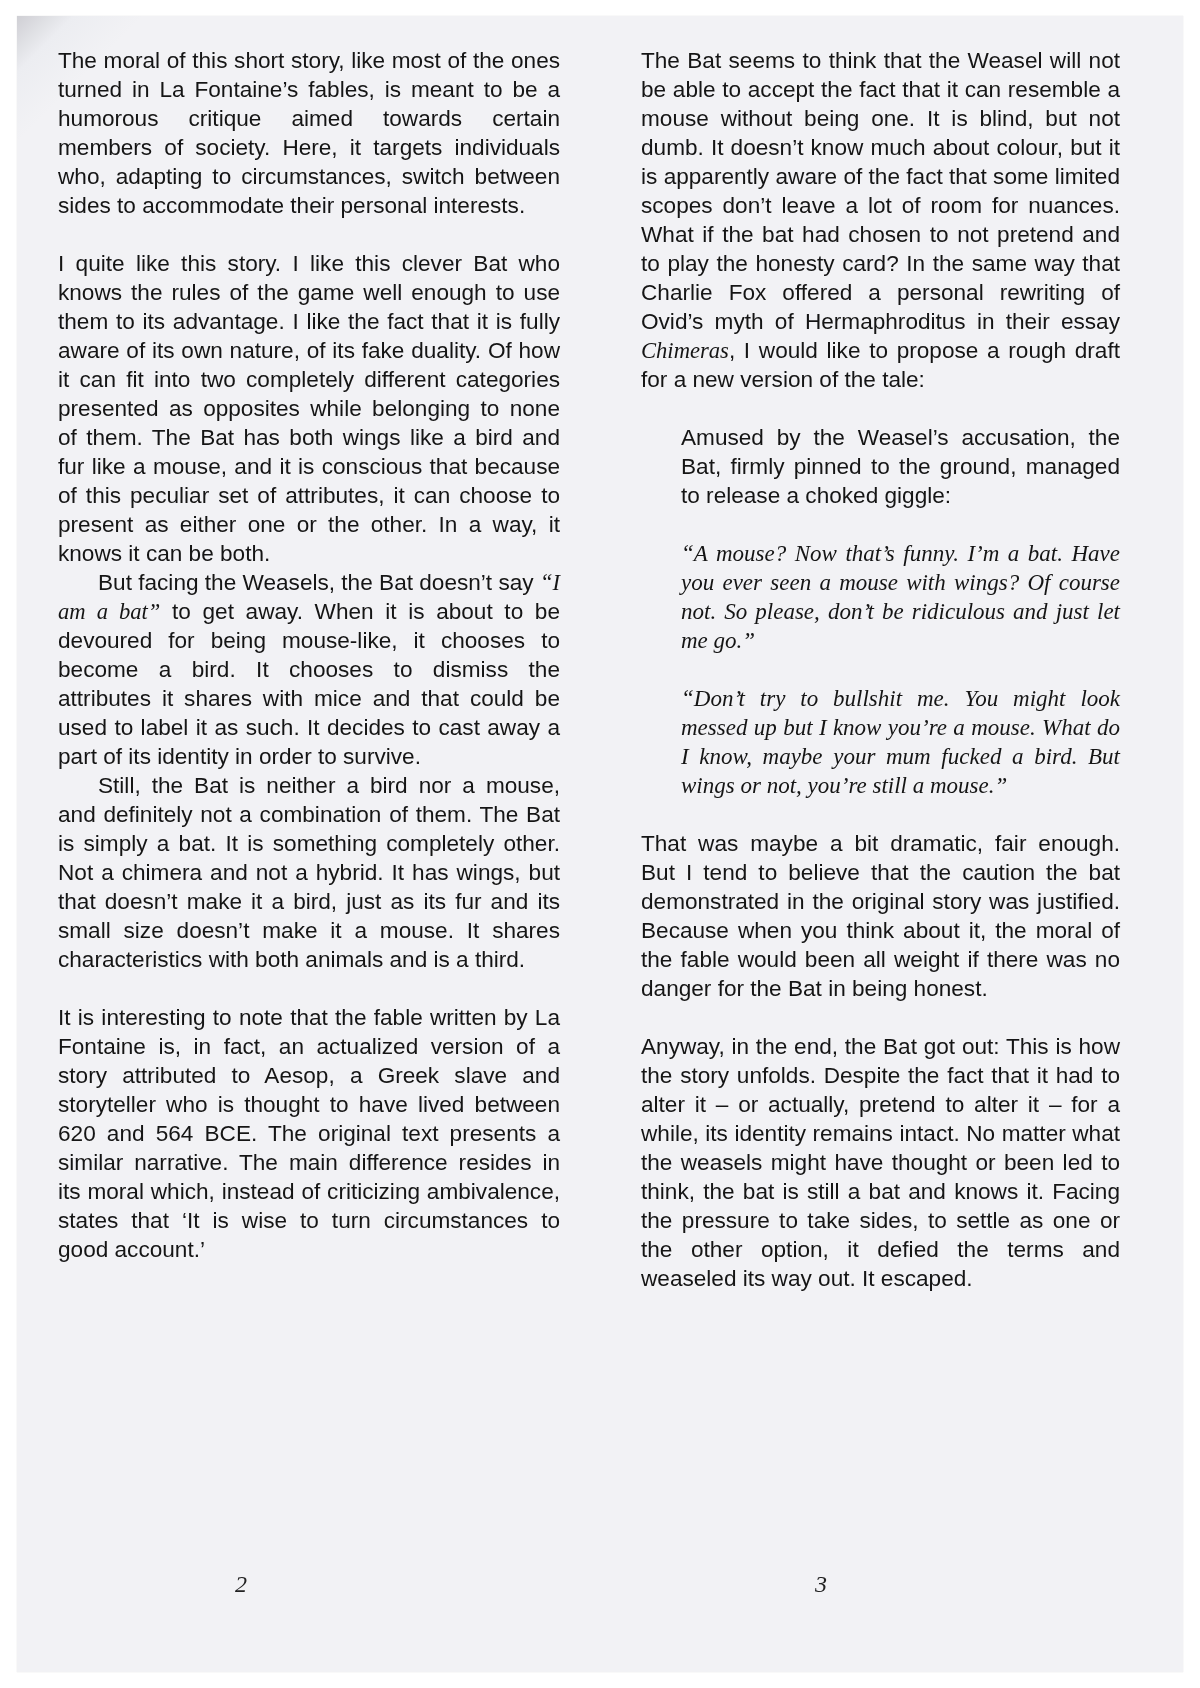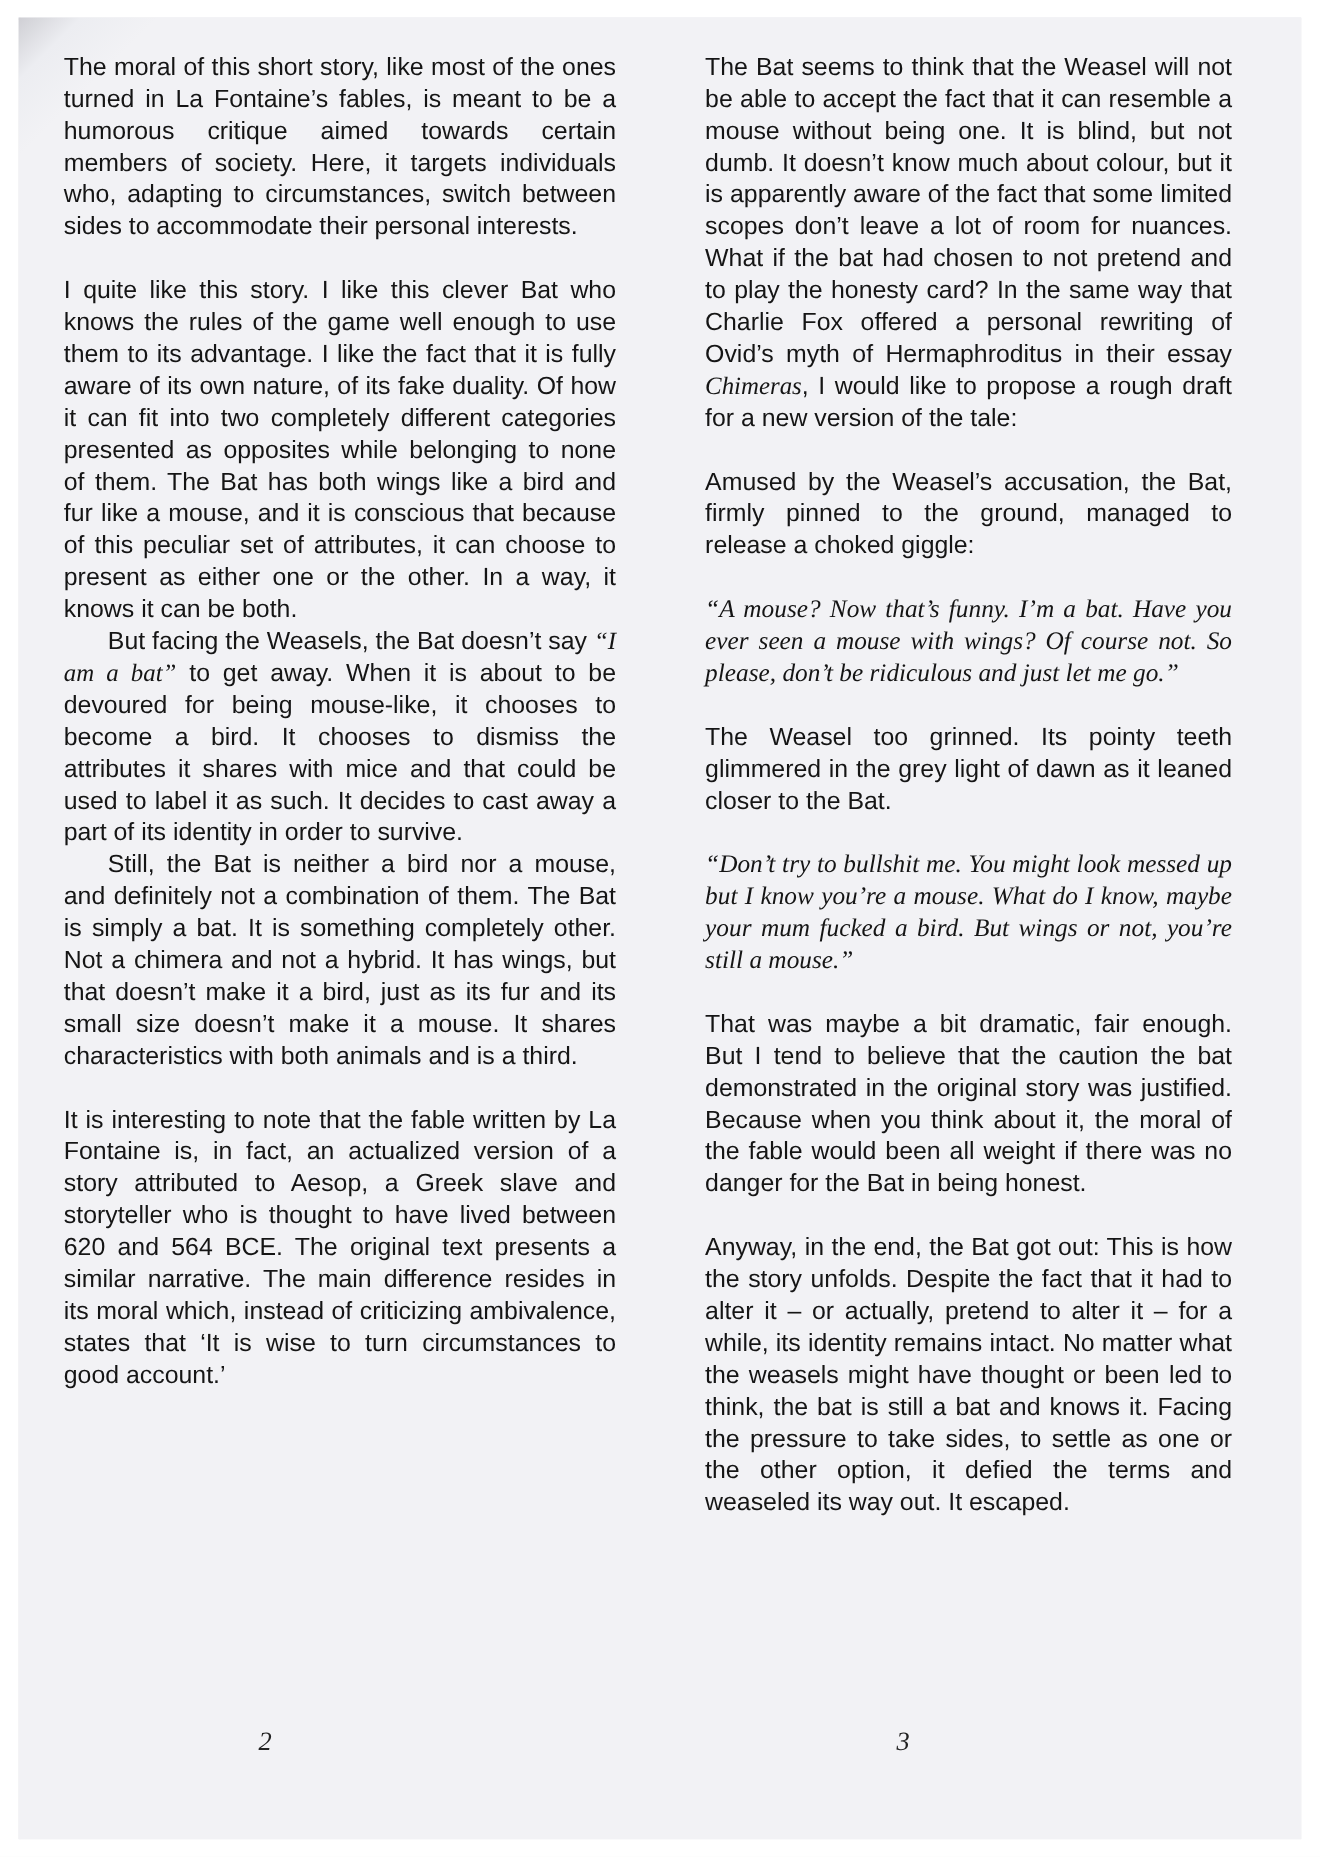"Amused by the Weasel’s accusation," .col .quote { margin-left: none -> 40px }
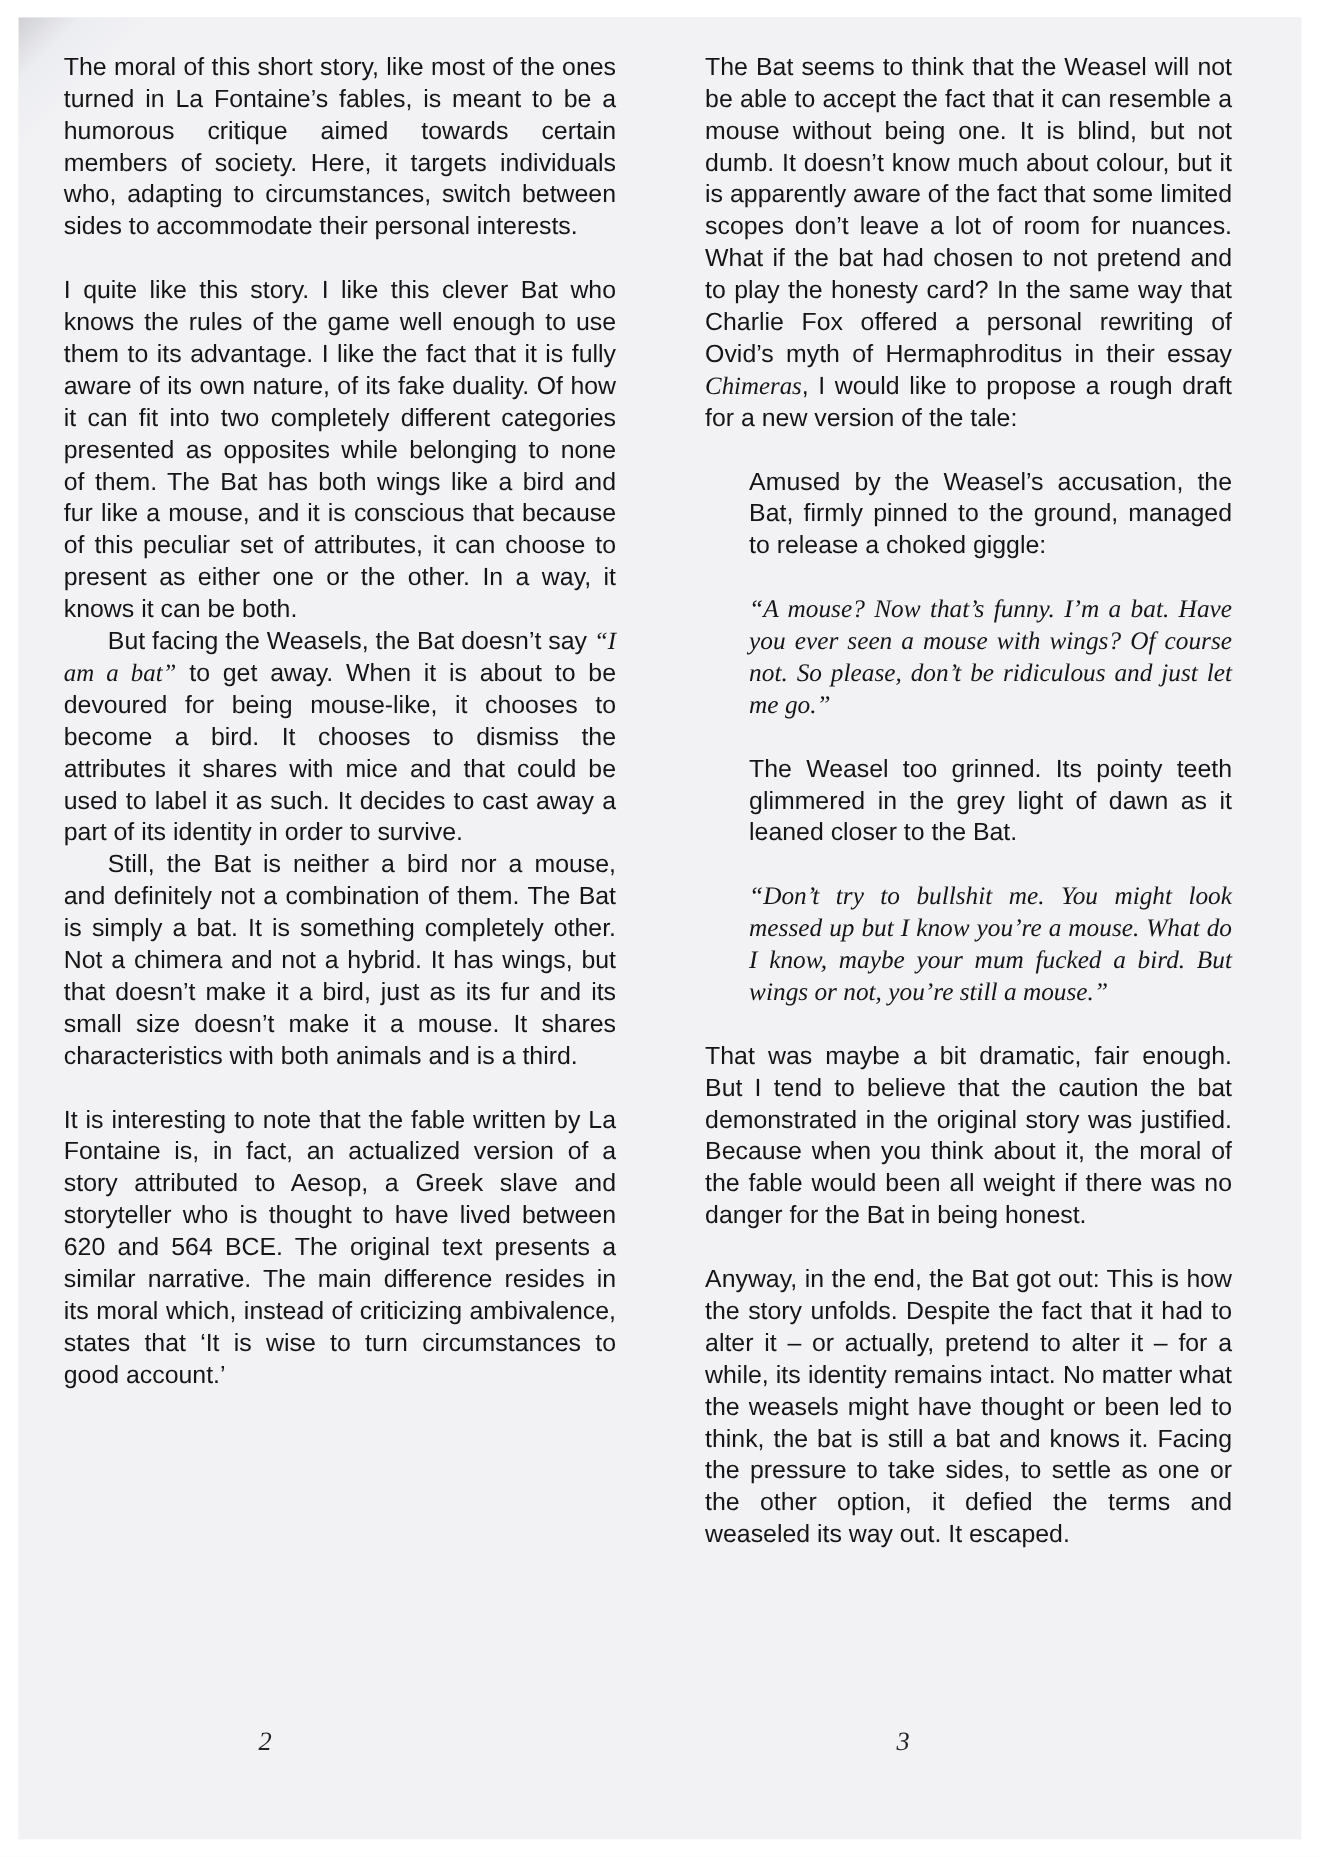"The Weasel too grinned. Its" p.quote { html: <p>The Weasel too grinned. Its pointy teeth glimmered in the grey light of dawn as it leaned closer to the Bat.</p> -> none }
